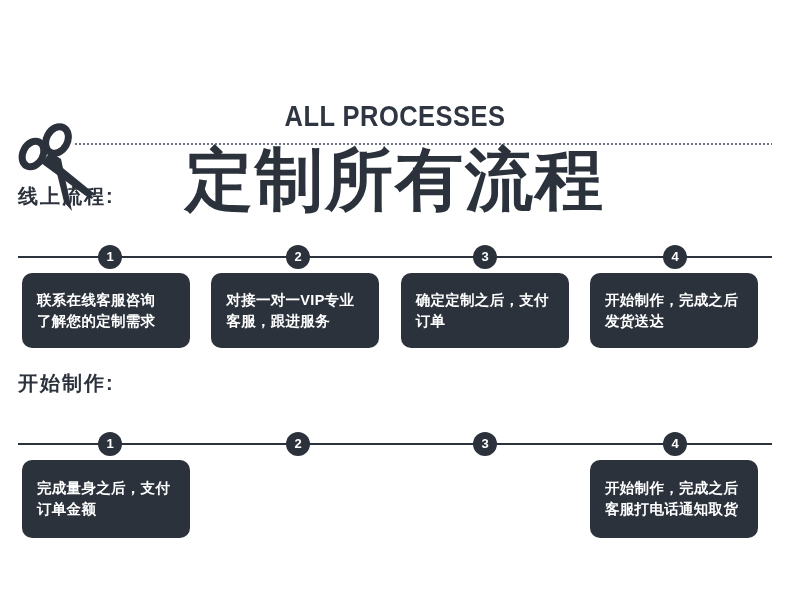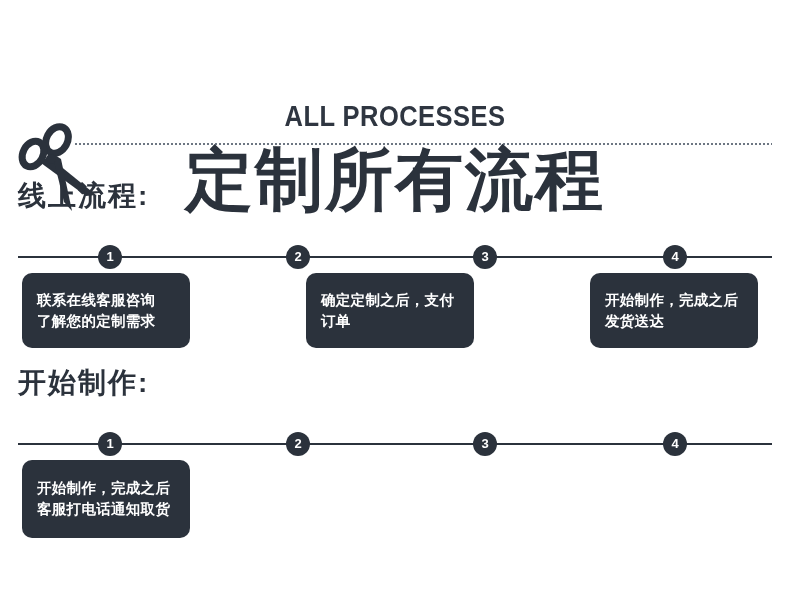"线上流程:" .section-heading { font-size: 28px -> 20px }
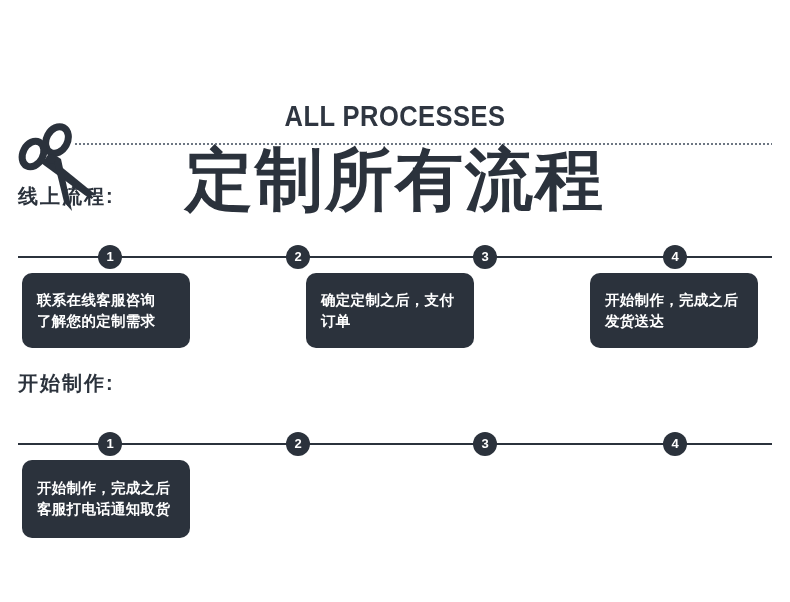"对接一对一VIP专业" div.card { html: none -> <div> <span>对接一对一VIP专业 客服，跟进服务</span> </div> }
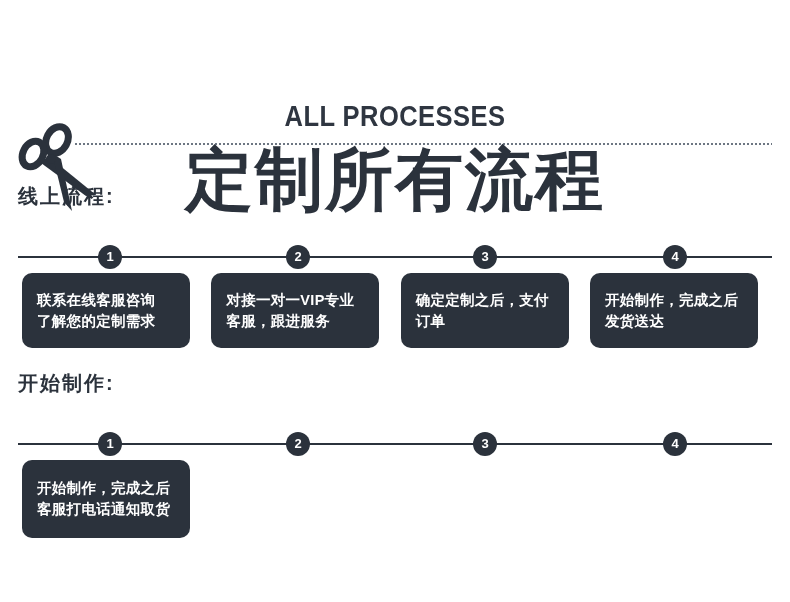"完成量身之后，支付" div.card { html: none -> <div> <span>完成量身之后，支付 订单金额</span> </div> }
